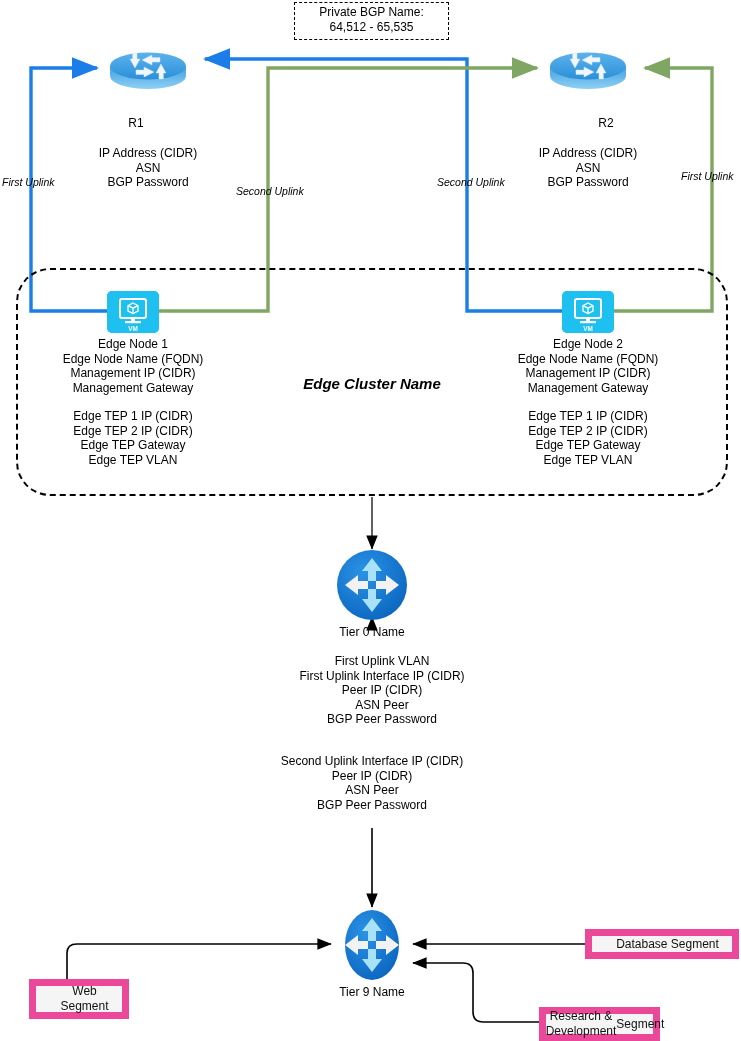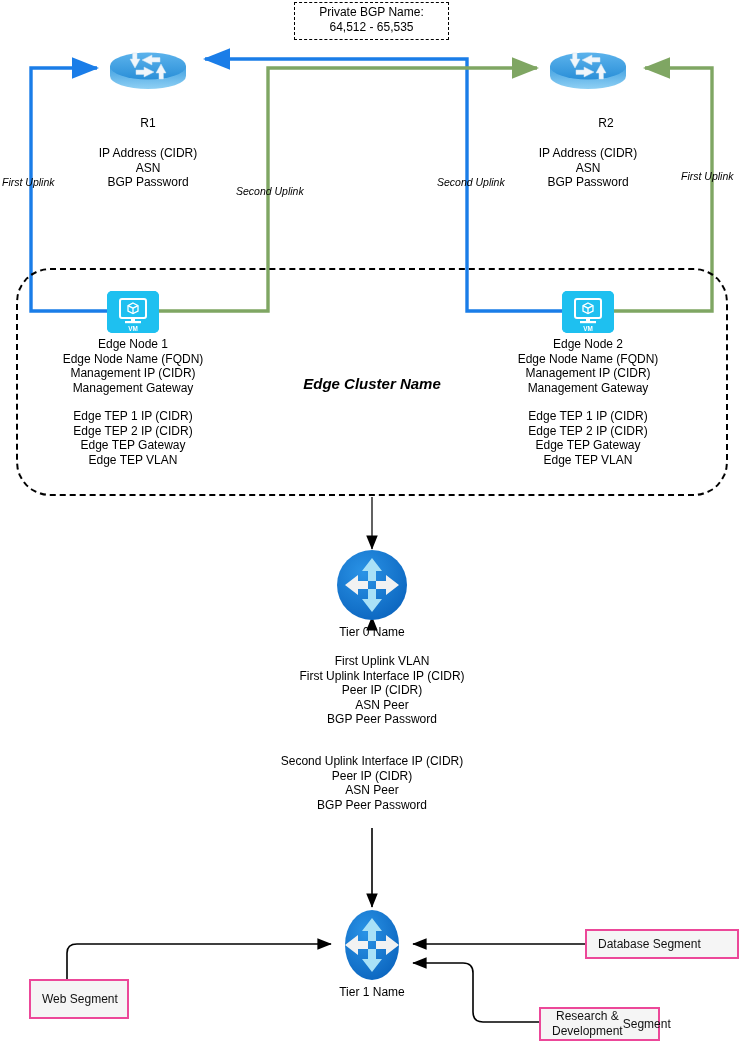"R1" div.tblock { left: 98px -> 86px }
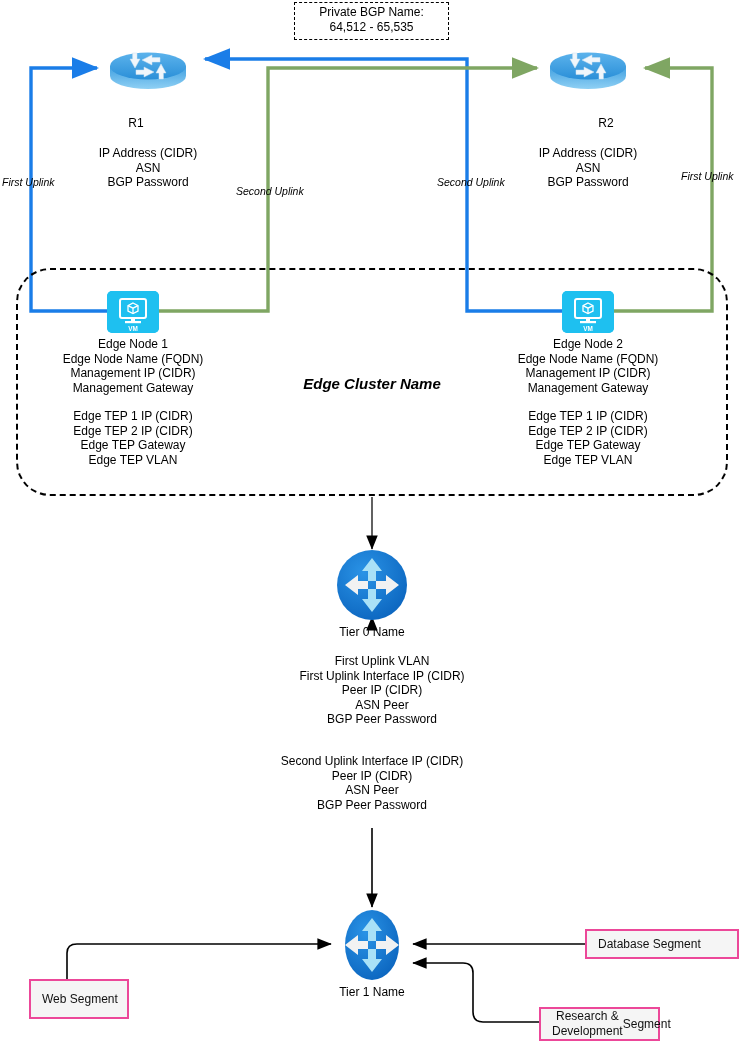"Database Segment" .seg-box { border: 2px solid #ec4899 -> 7px solid #ec4899; justify-content: flex-start -> center }
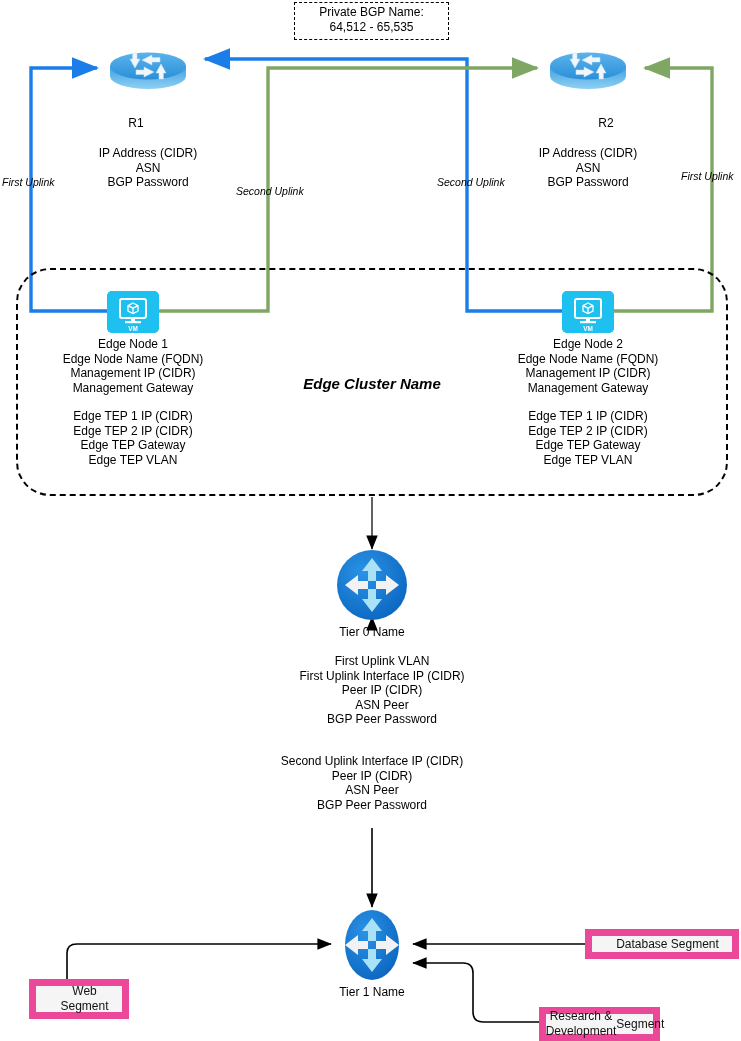"Tier 1 Name" div.tblock { text: 1 -> 9 }
